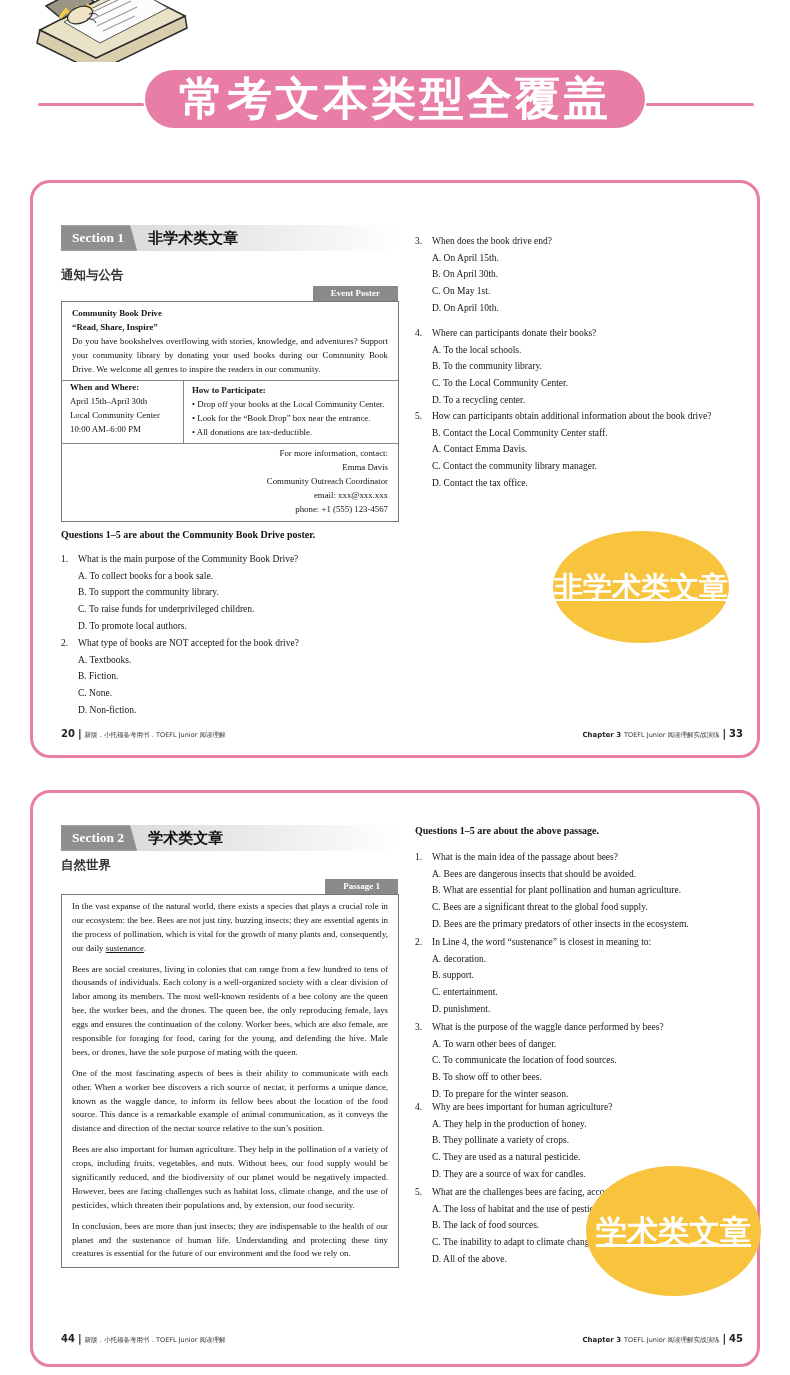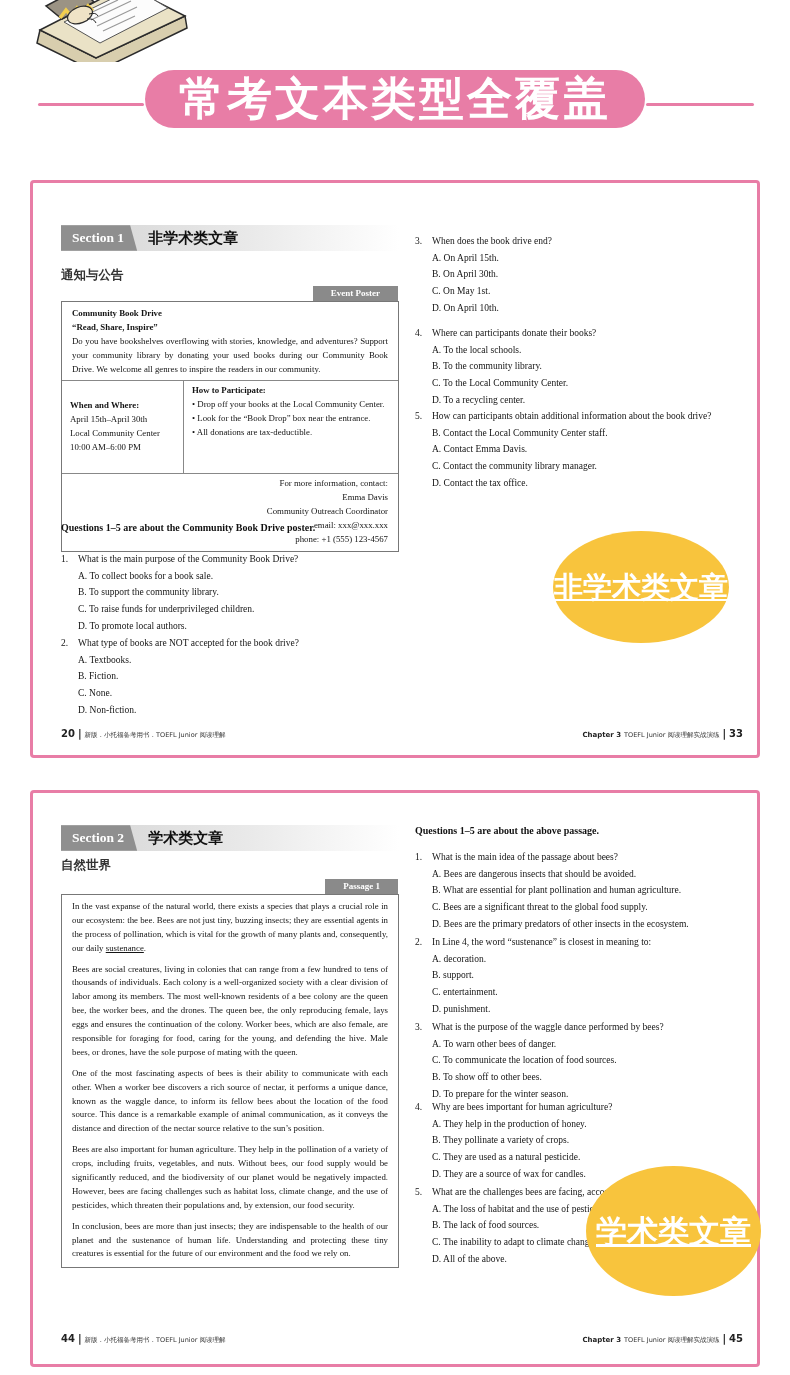"Section 1" .card { border-radius: 4px -> 20px }
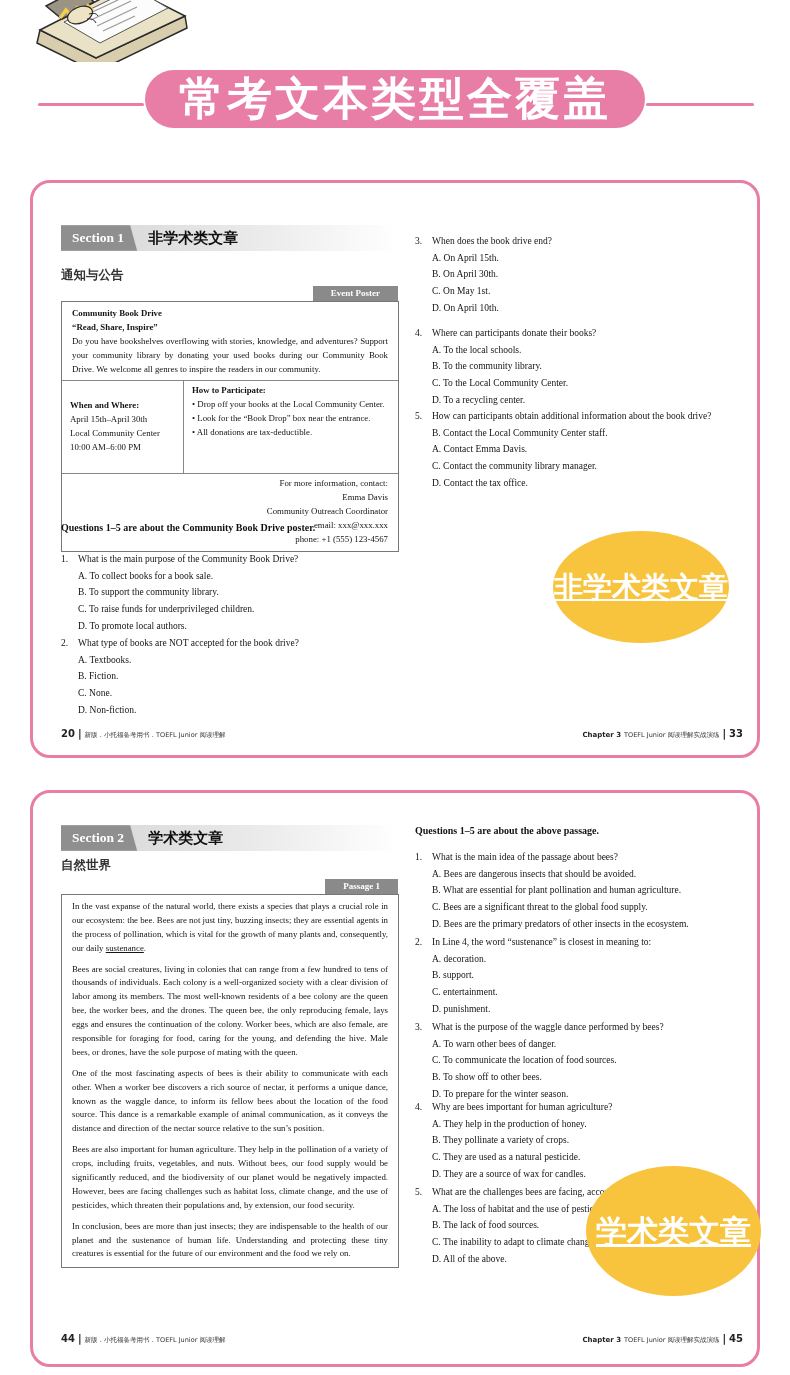"When and Where:" .cell-l { padding: 18px 8px -> 0 8px }
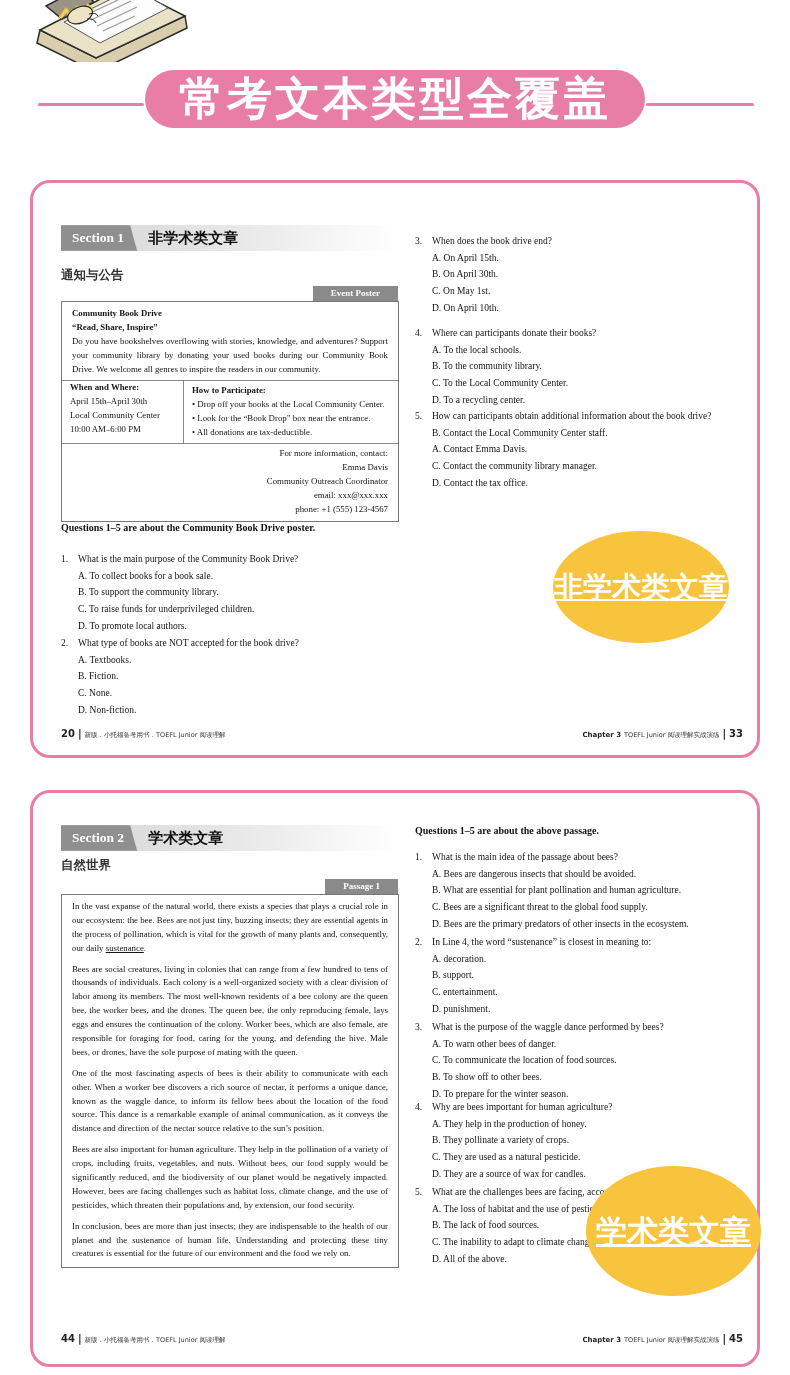"Questions 1–5 are about the Community" div.q-intro { top: 339px -> 346px }
